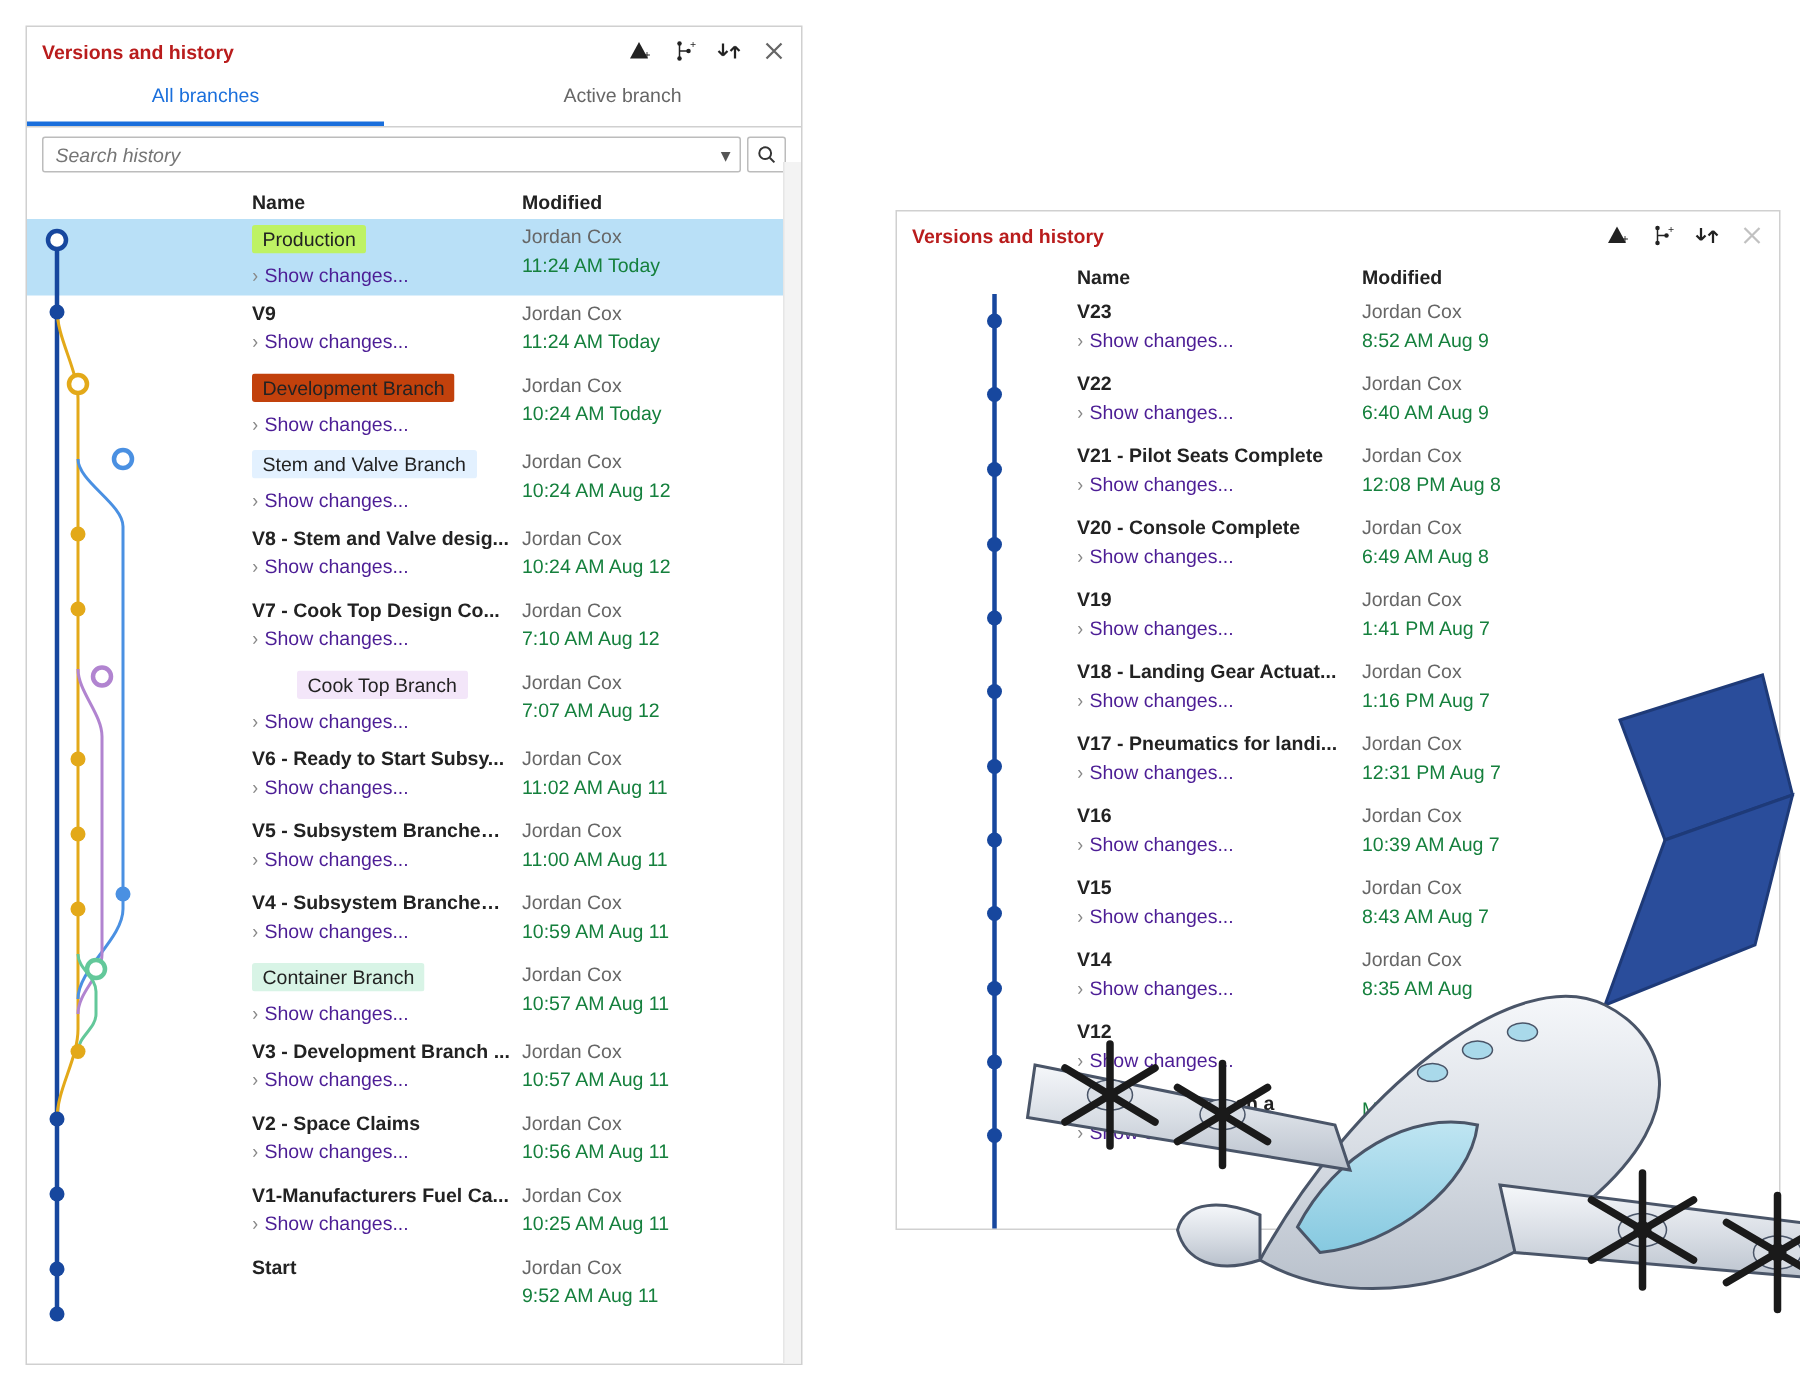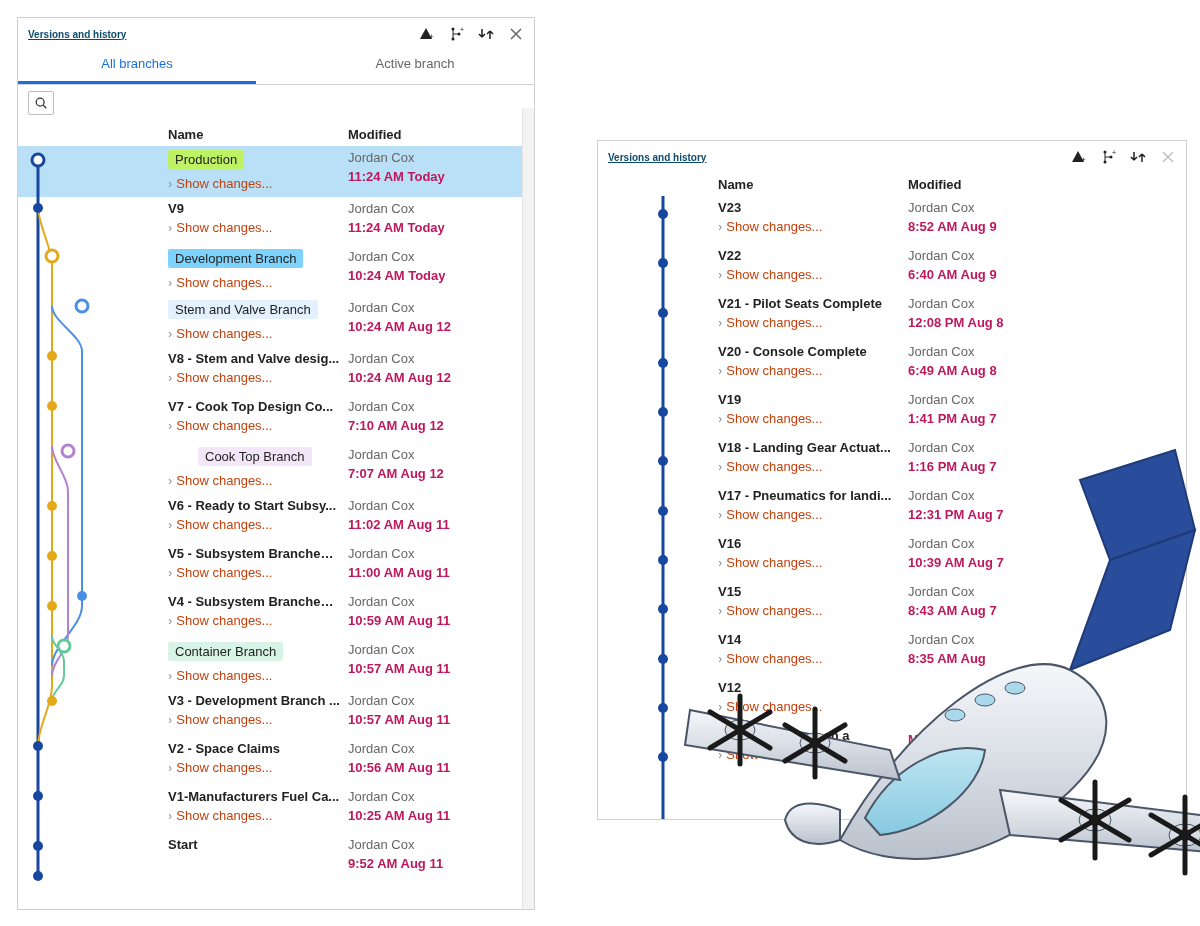"Versions and history" .panel-title { color: #0c4a6e -> #b91c1c; font-size: 10px -> 13px; text-decoration: underline -> none }
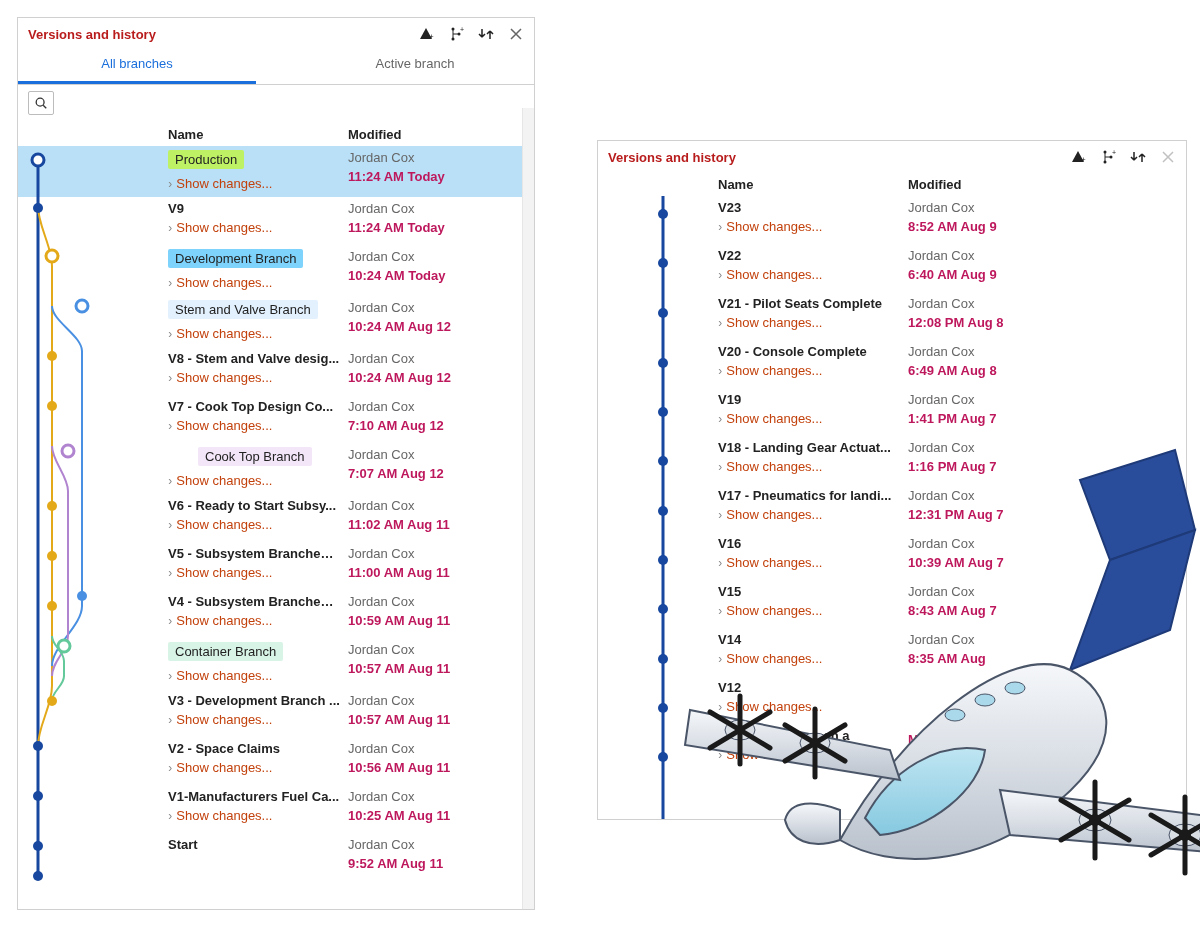"Search history" div.search-box { html: none -> <div> <input> <span>▾</span> </div> }
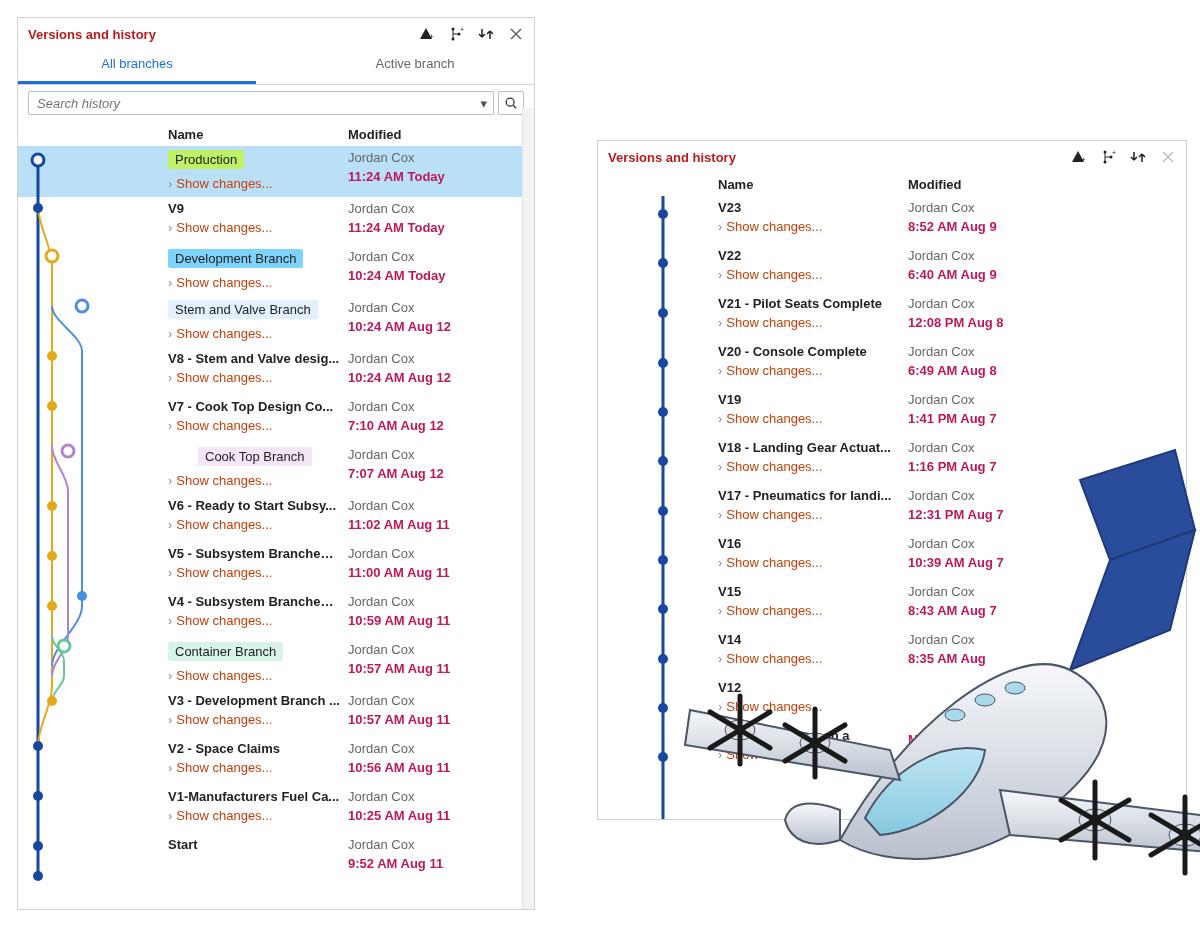"Show changes..." .show-changes { color: #c2410c -> #4c1d95 }
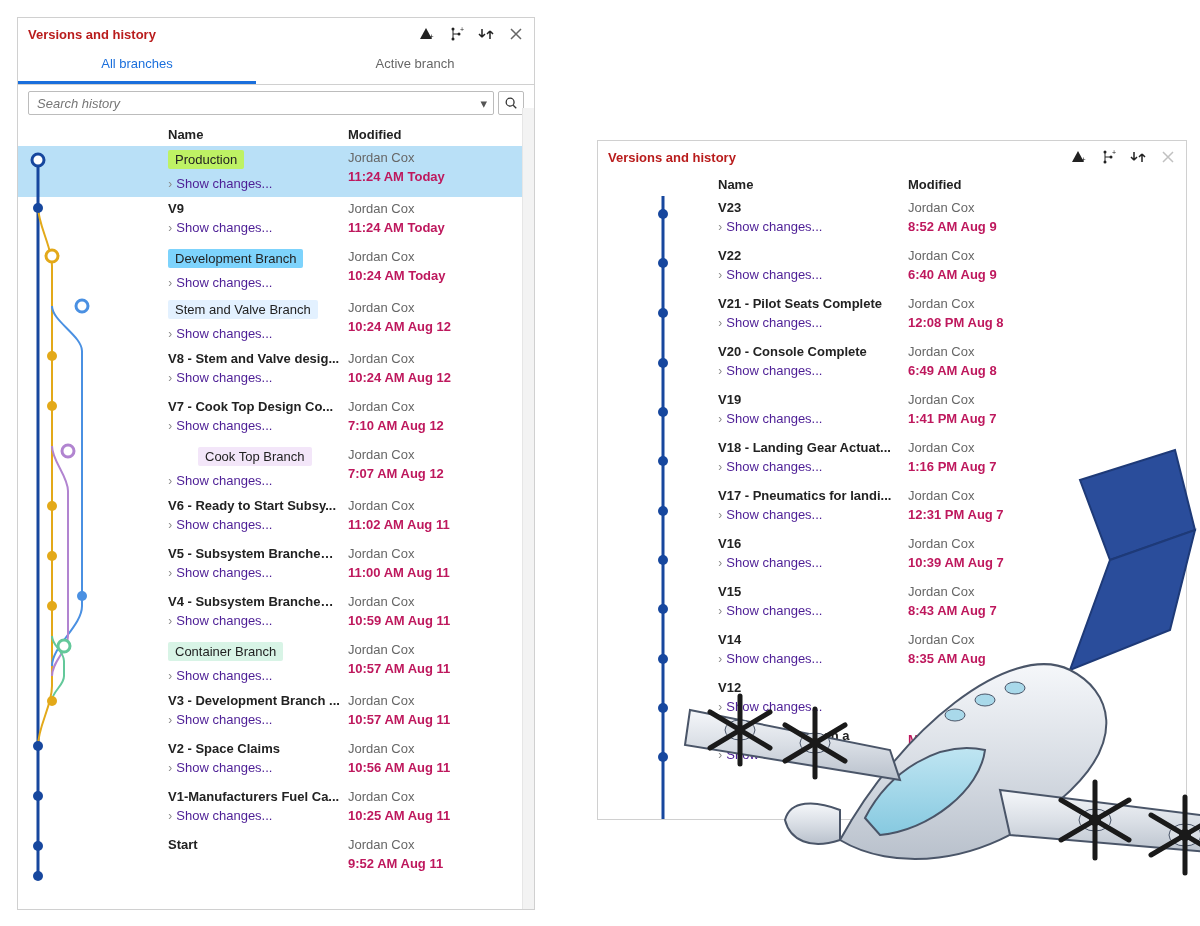"11:24 AM Today" .mod-time { color: #be185d -> #15803d; font-weight: bold -> none }
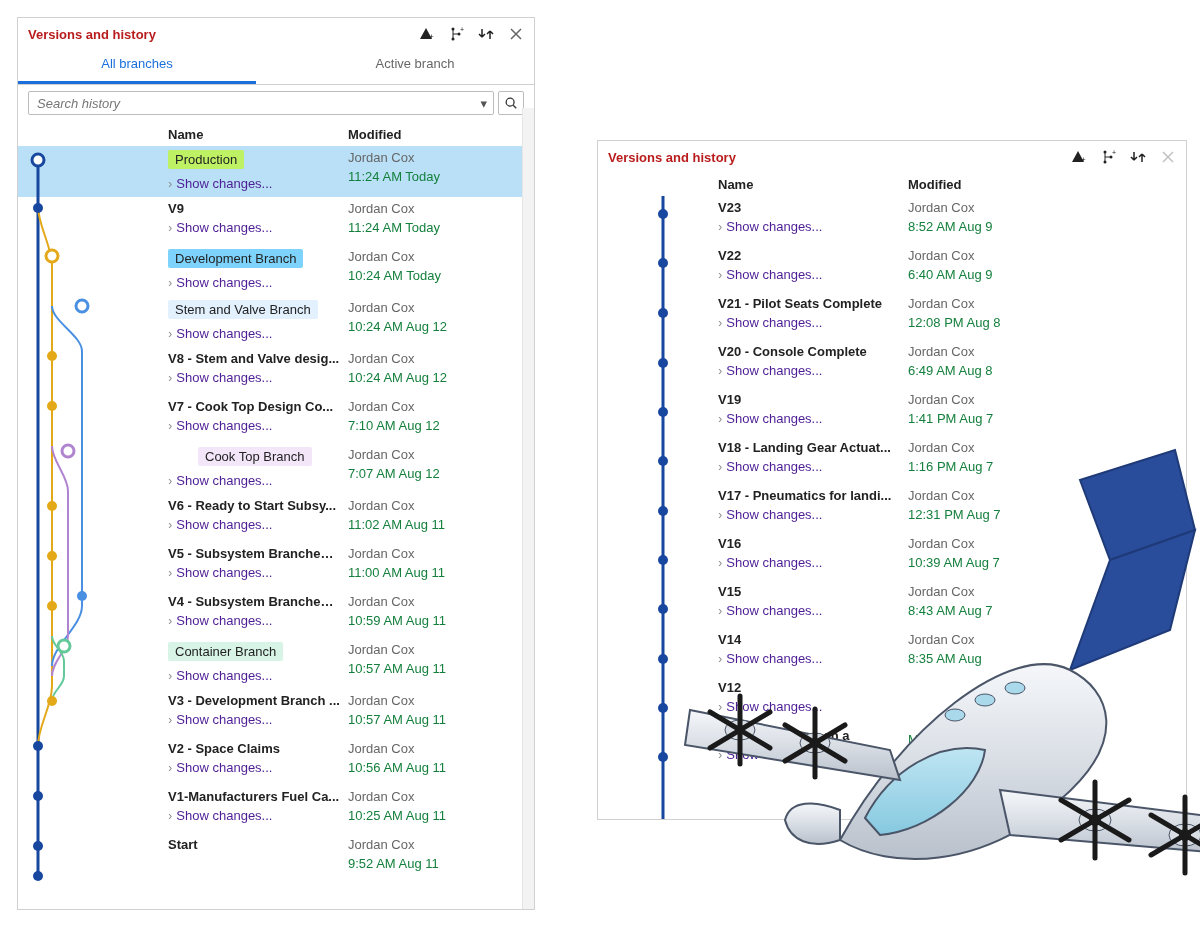"Development Branch" .pill-dev { background: #7dd3fc -> #c2410c }
